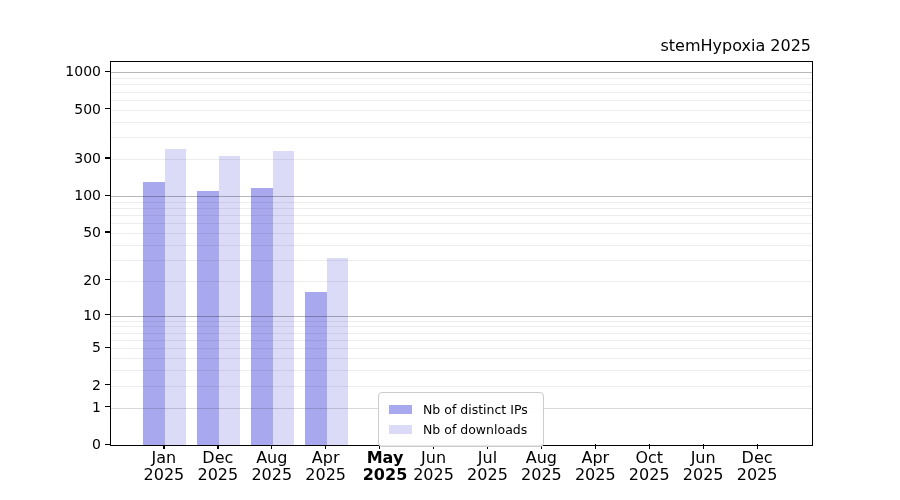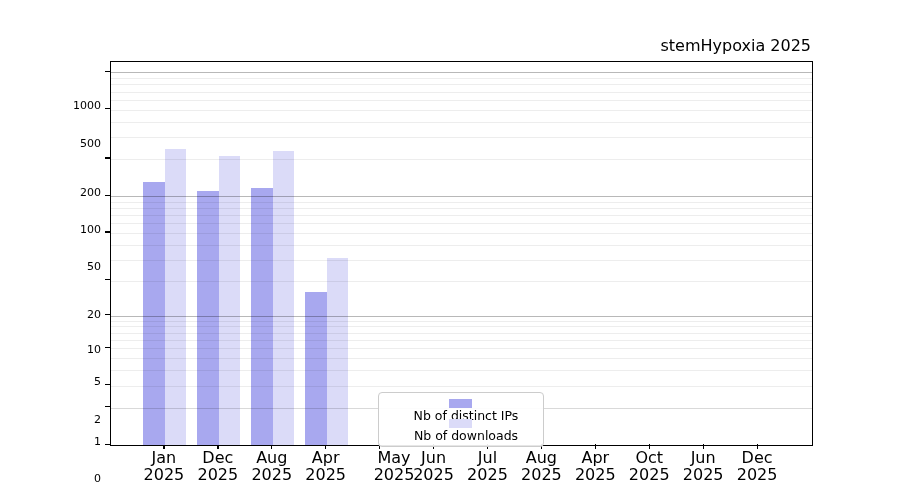"1000" .ytick-label { font-size: 11px -> 14px; margin-top: 35px -> none }
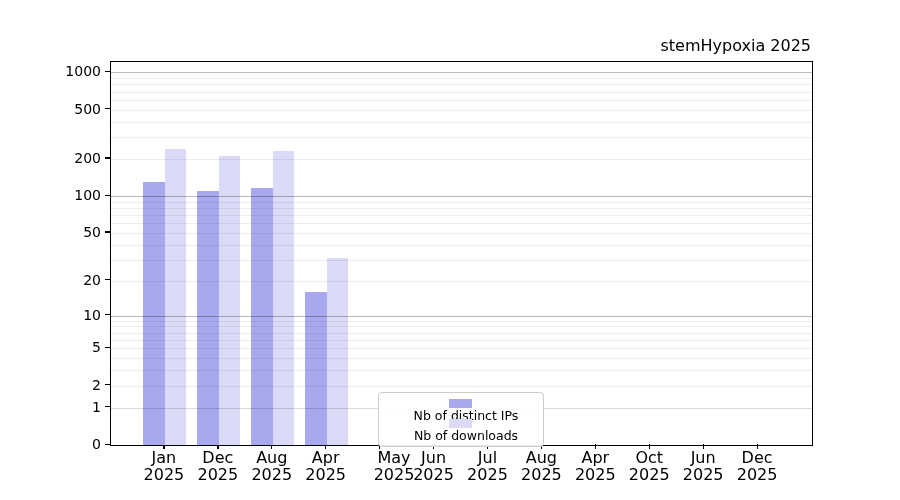"200" div.ytick-label { text: 200 -> 300 }
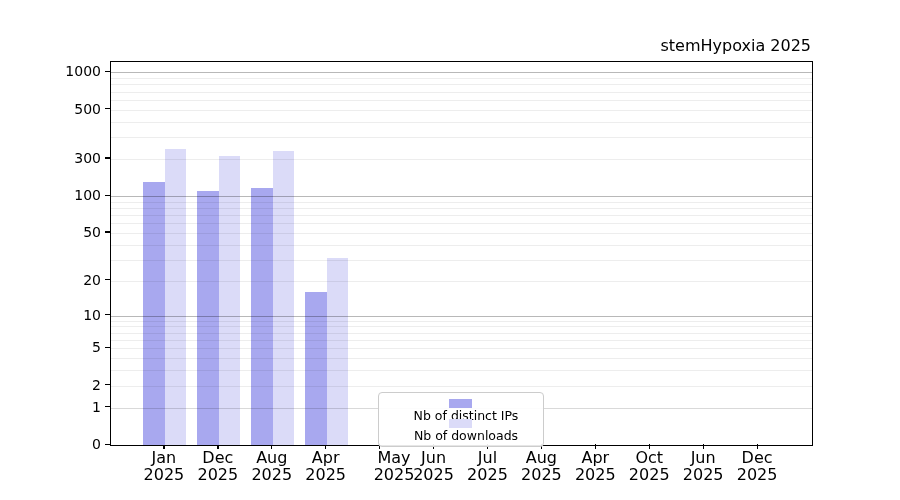"Nb of distinct IPs" .legend-row { flex-direction: column -> none }
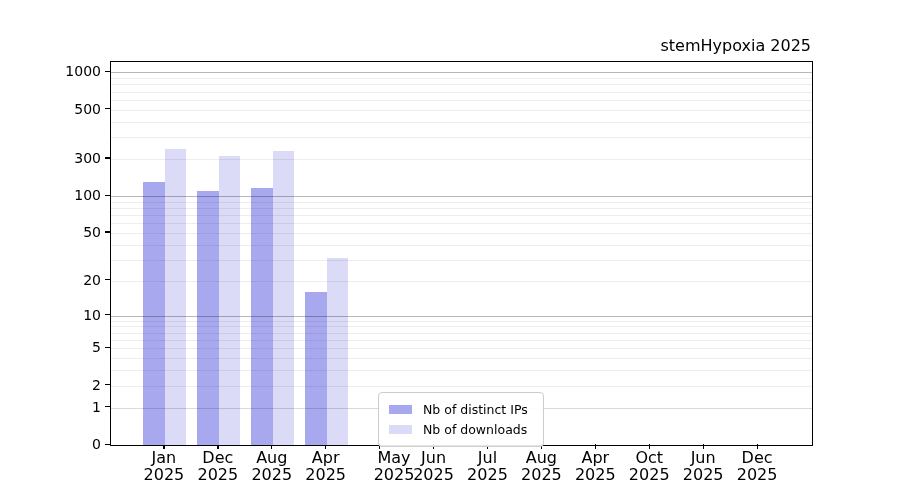"May" div.xtick-label { font-weight: none -> bold; left: 364px -> 355px }
